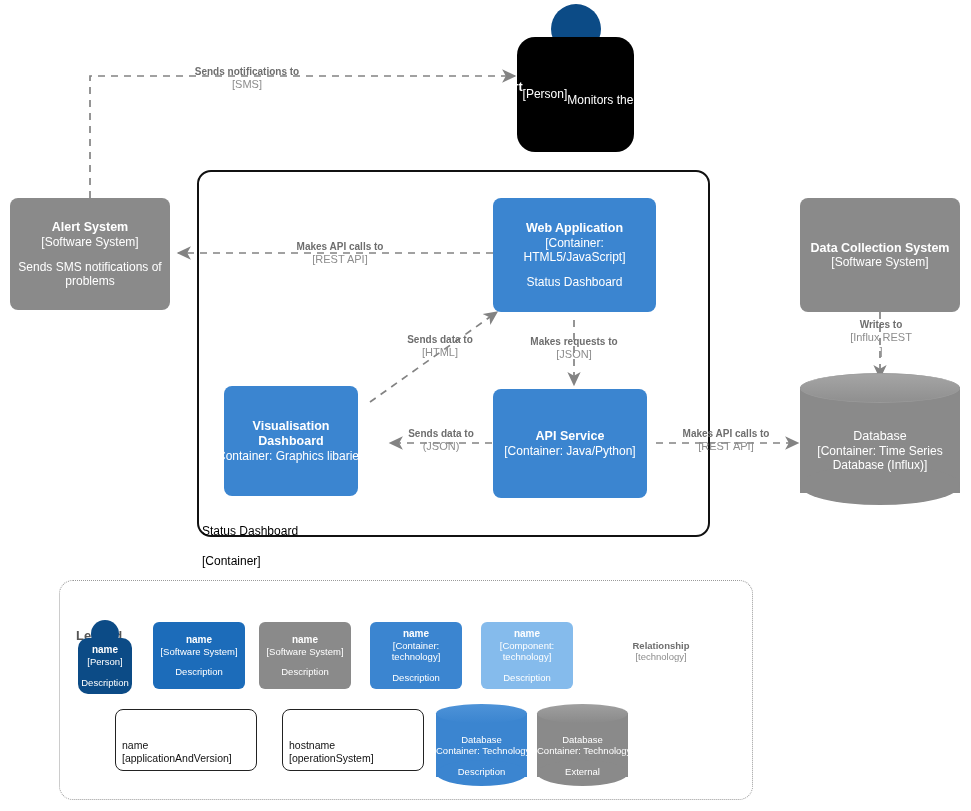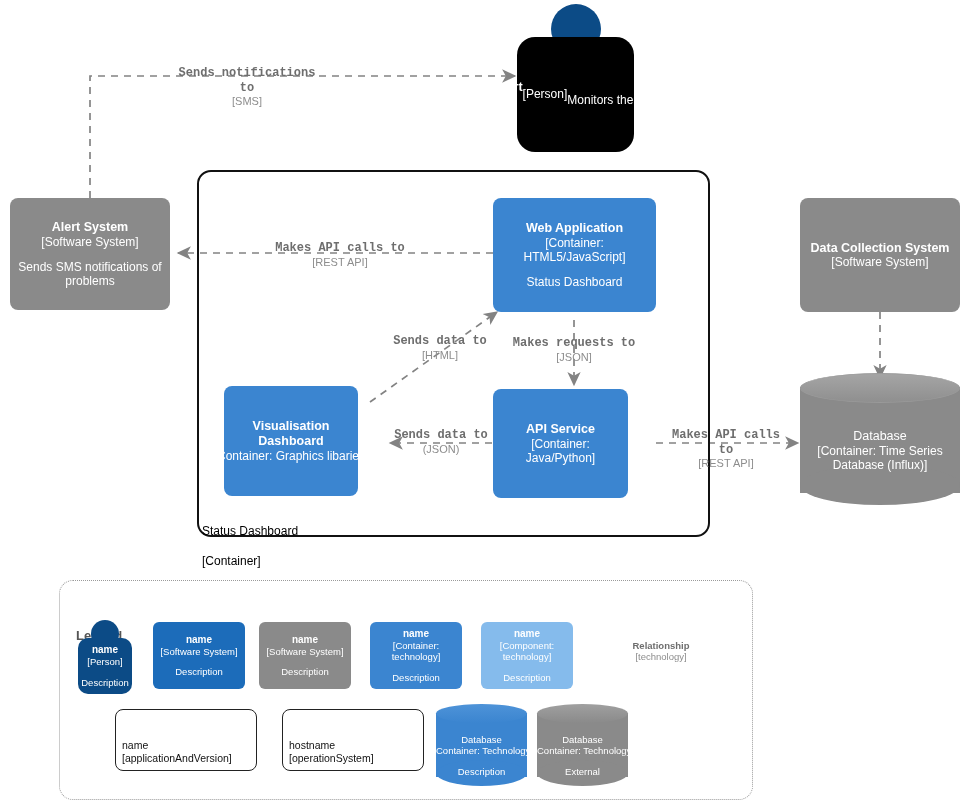"Sends notifications to" .elabel .l1 { font-family: Liberation Mono, monospace -> none; font-size: 12px -> 10px }
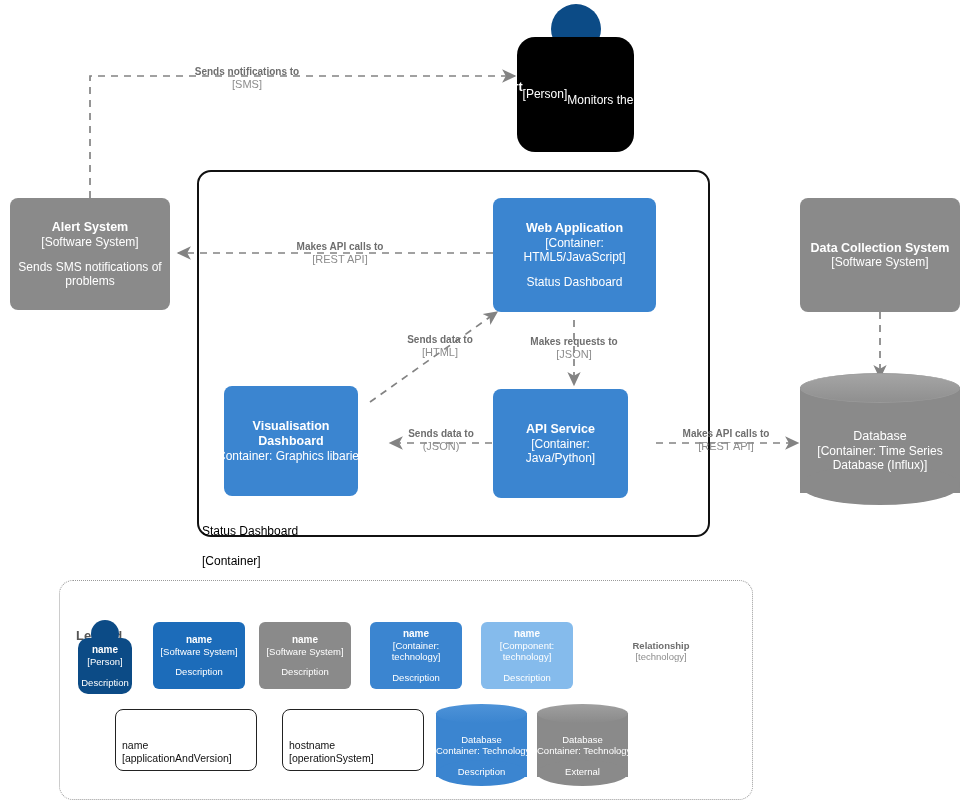"Writes to" div.elabel { html: none -> <div> <div>Writes to</div> <div>[Influx REST</div> <div>]</div> </div> }
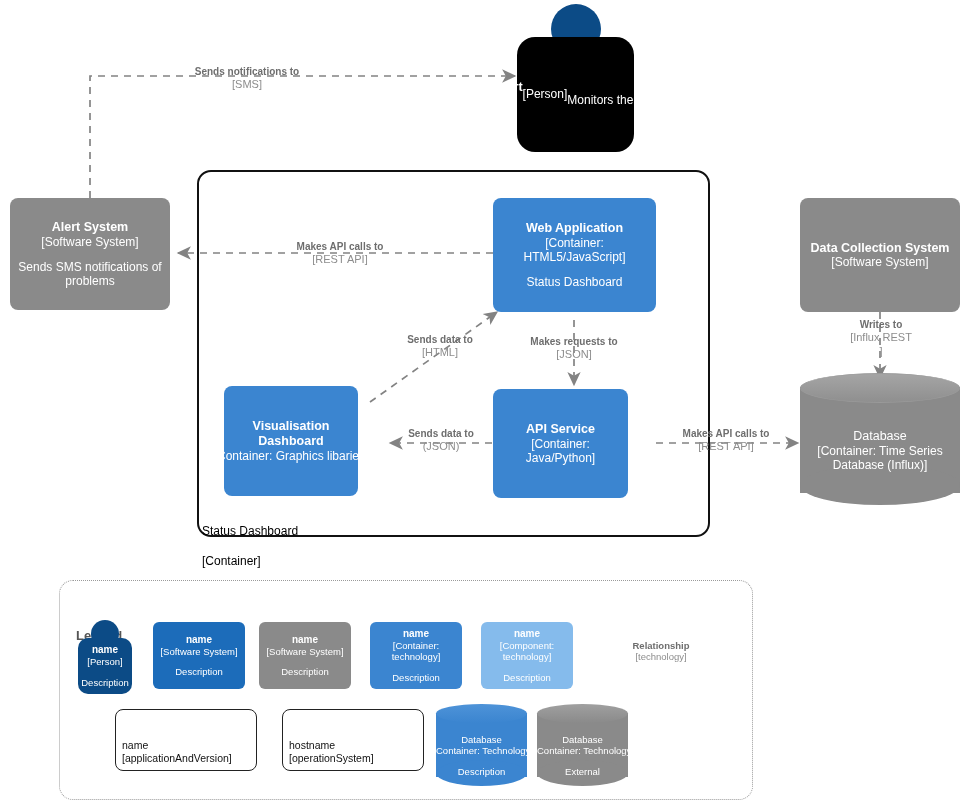"API Service" div.node { width: 135px -> 154px }
